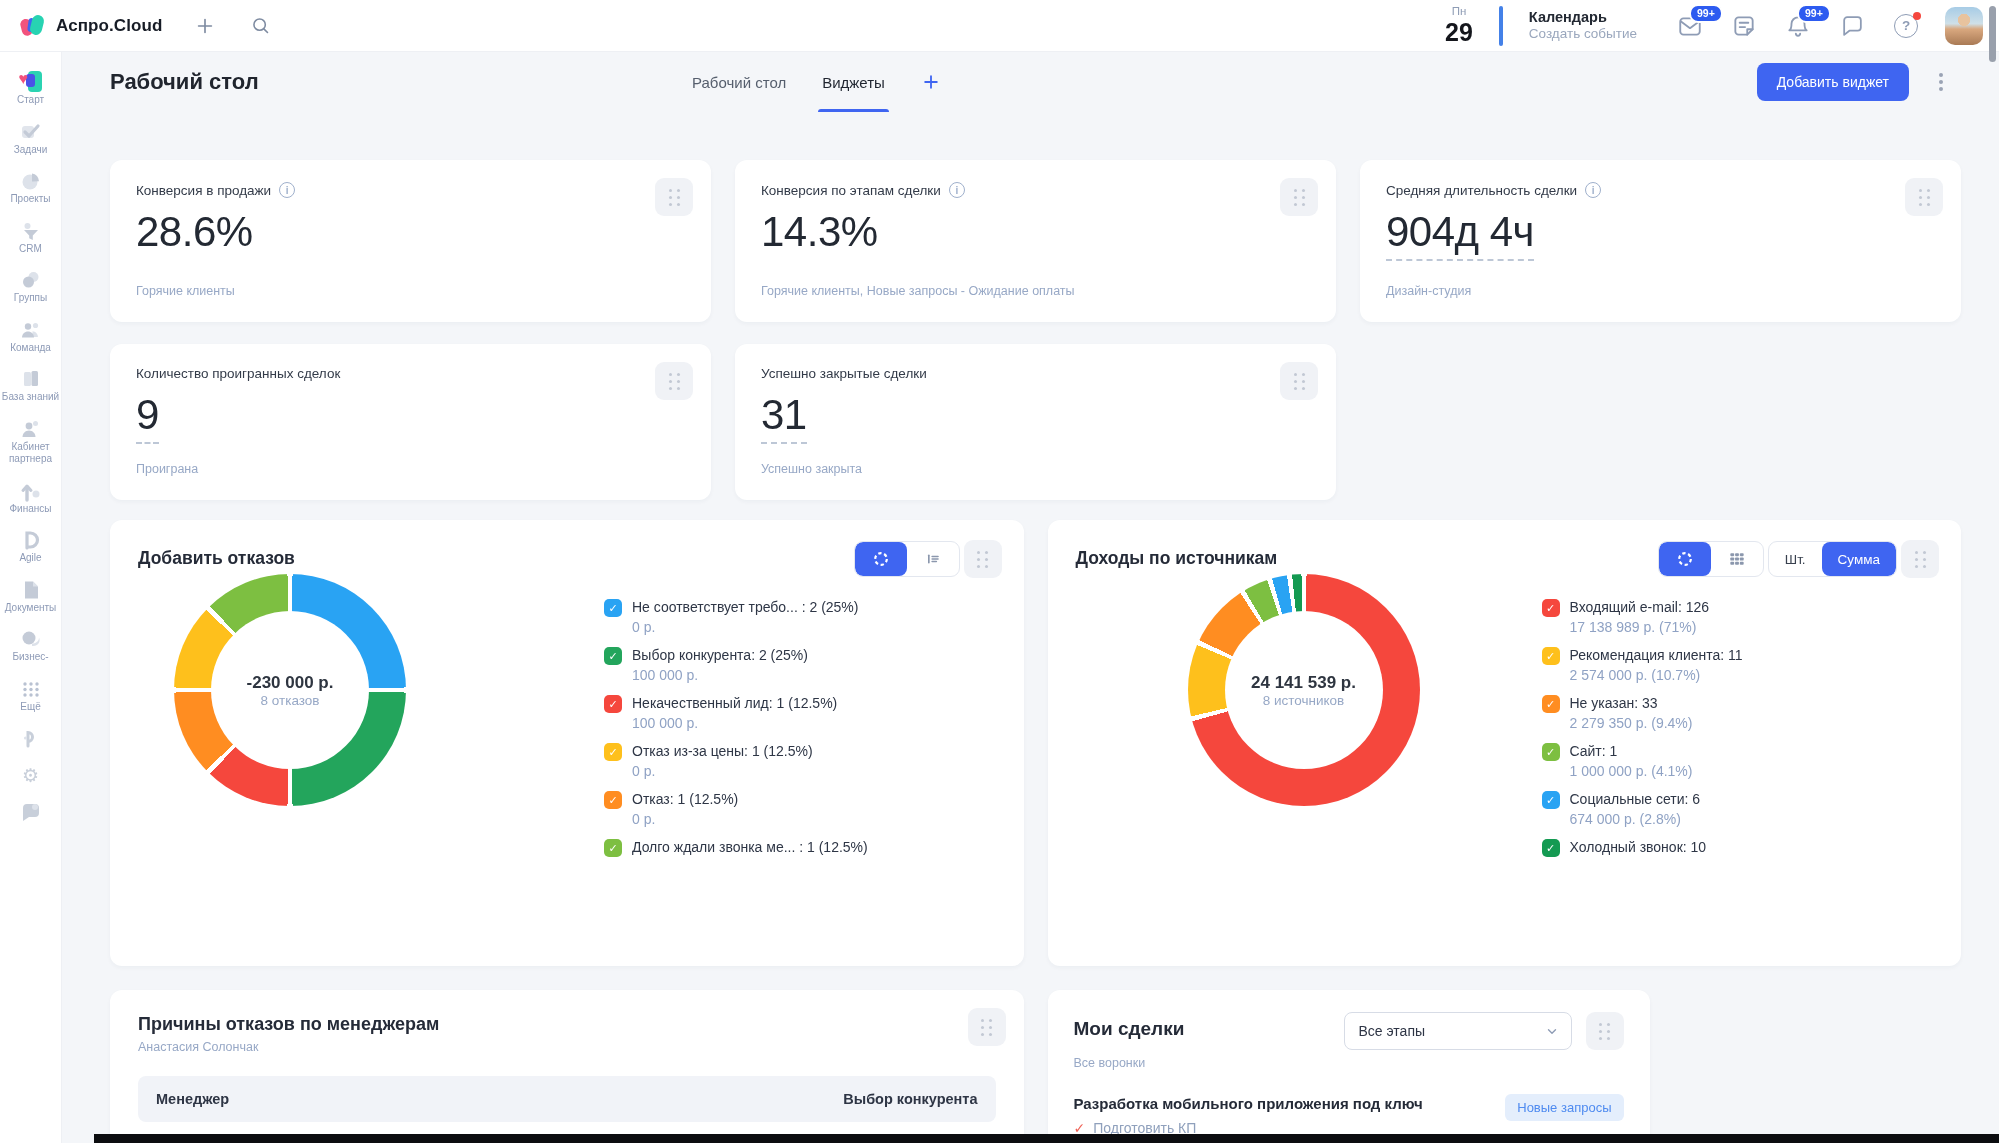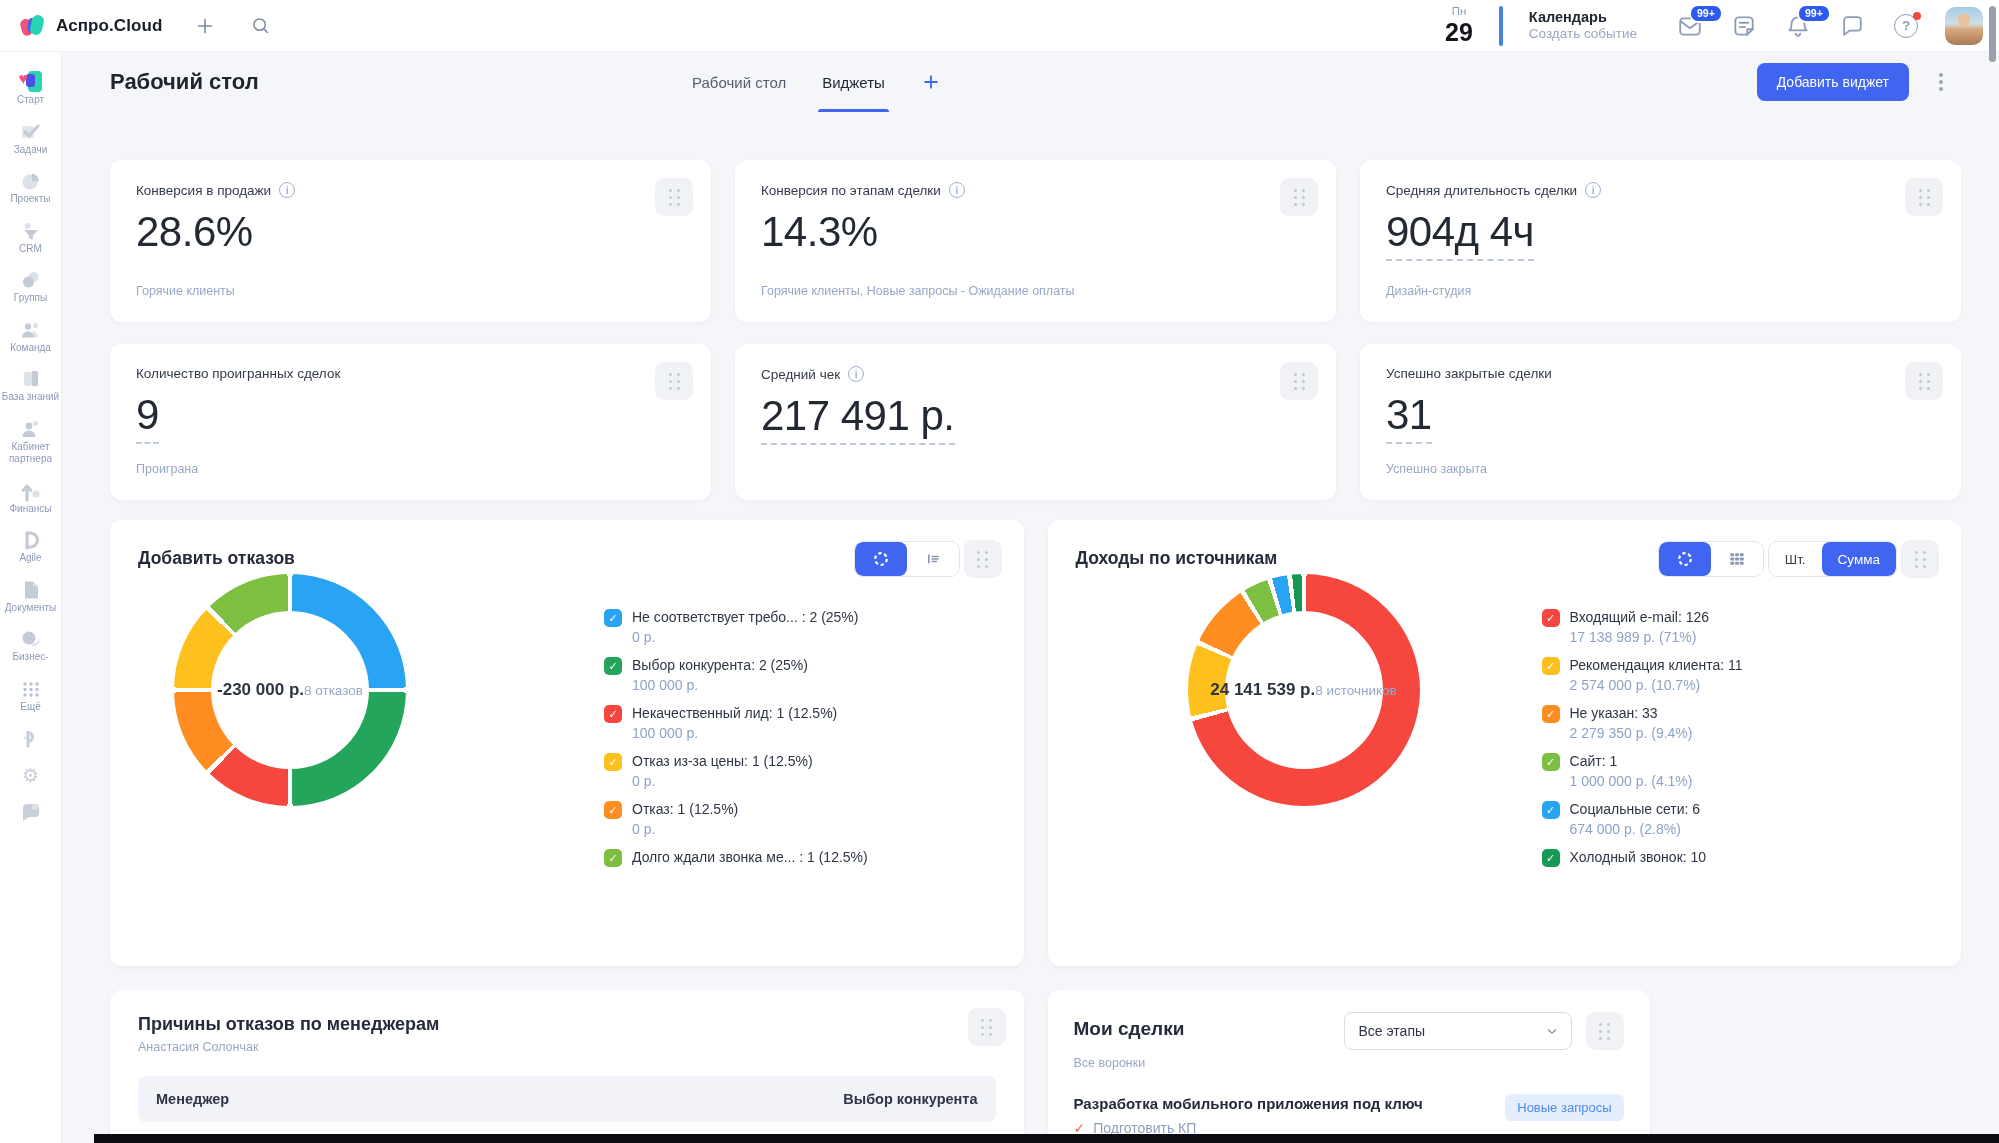"Средний чек" div.card { html: <div> <div> <span>Средний чек</span> <span></span> </div> <div><span>217 491 р.</span></div> <div></div> <div> <span></span> </div> </div> -> none }
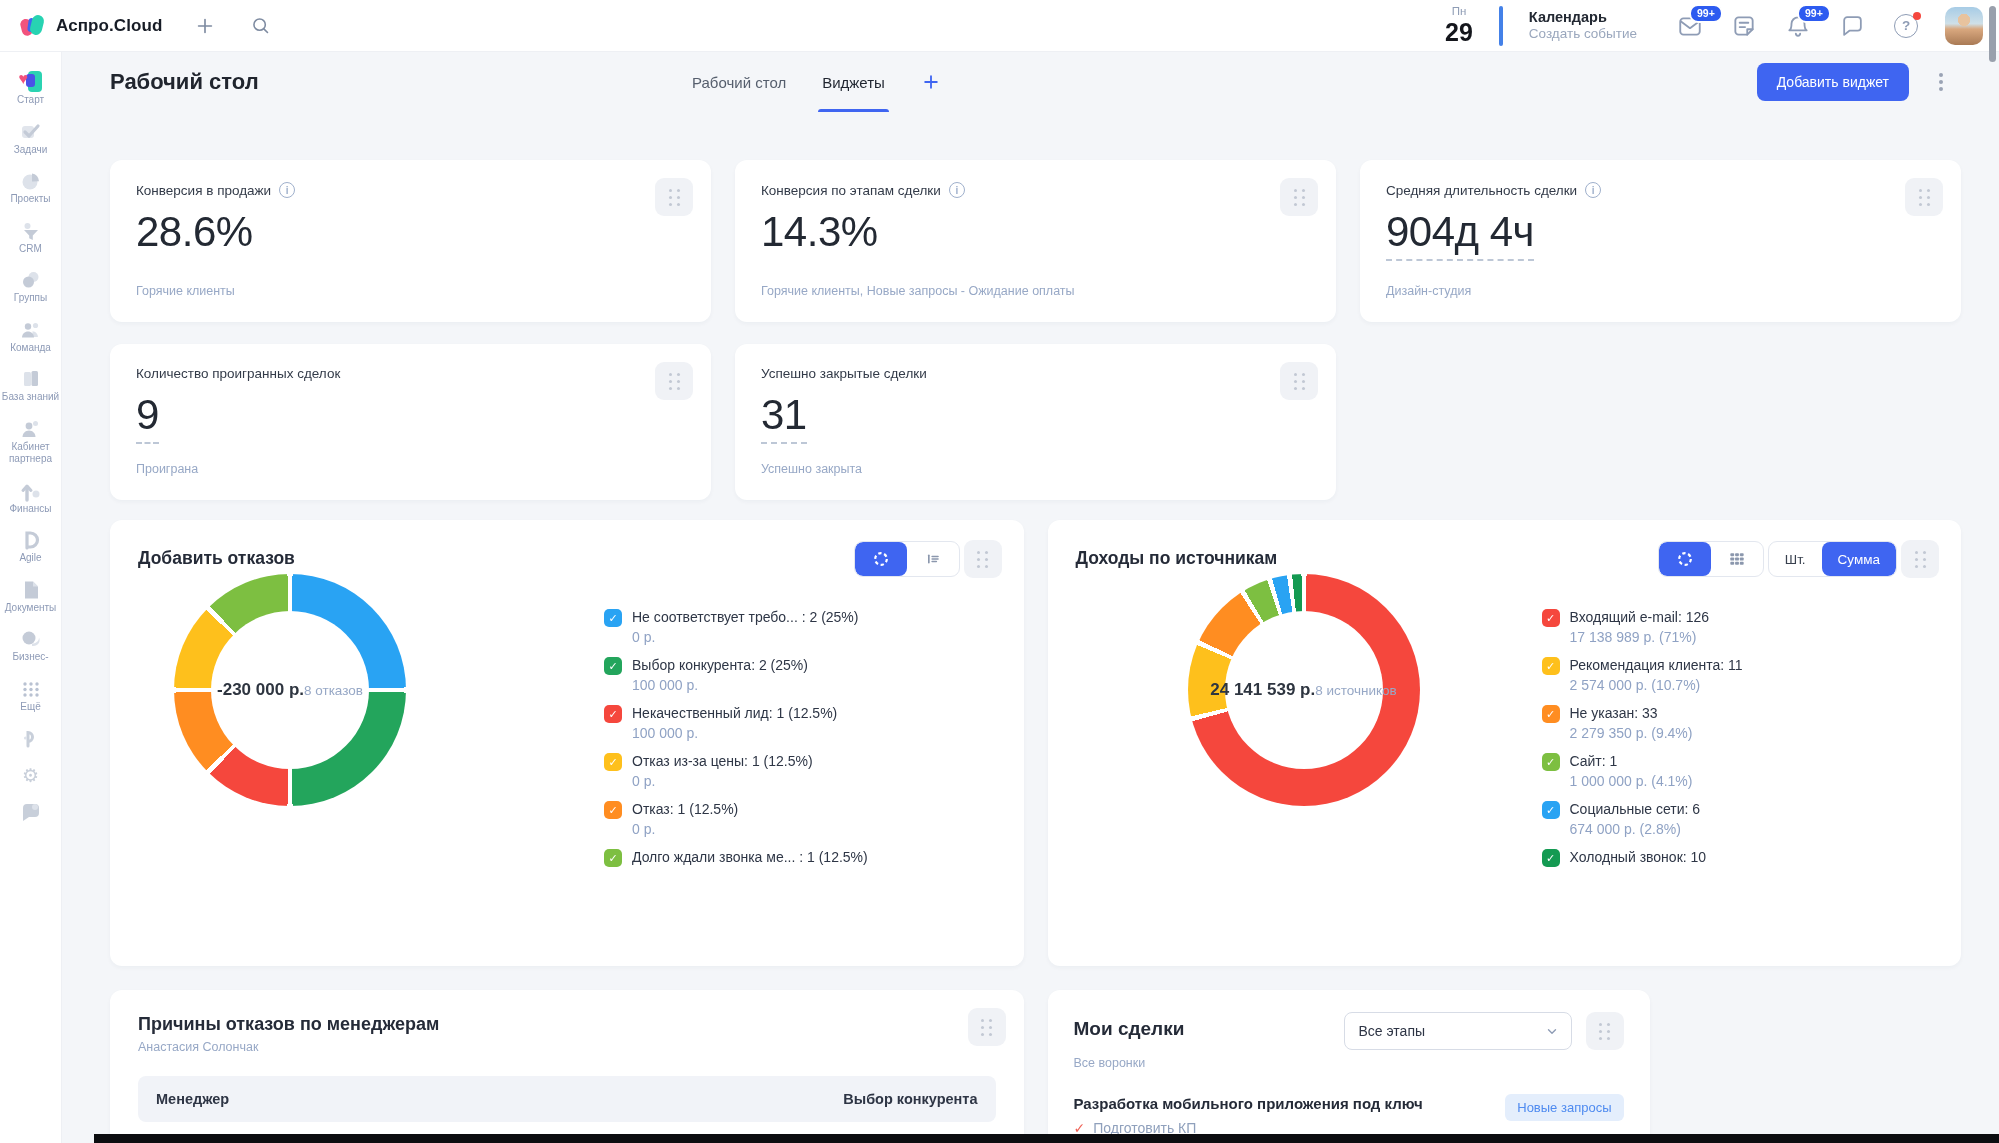"Не соответствует требо... : 2" .legend { top: 88px -> 78px }
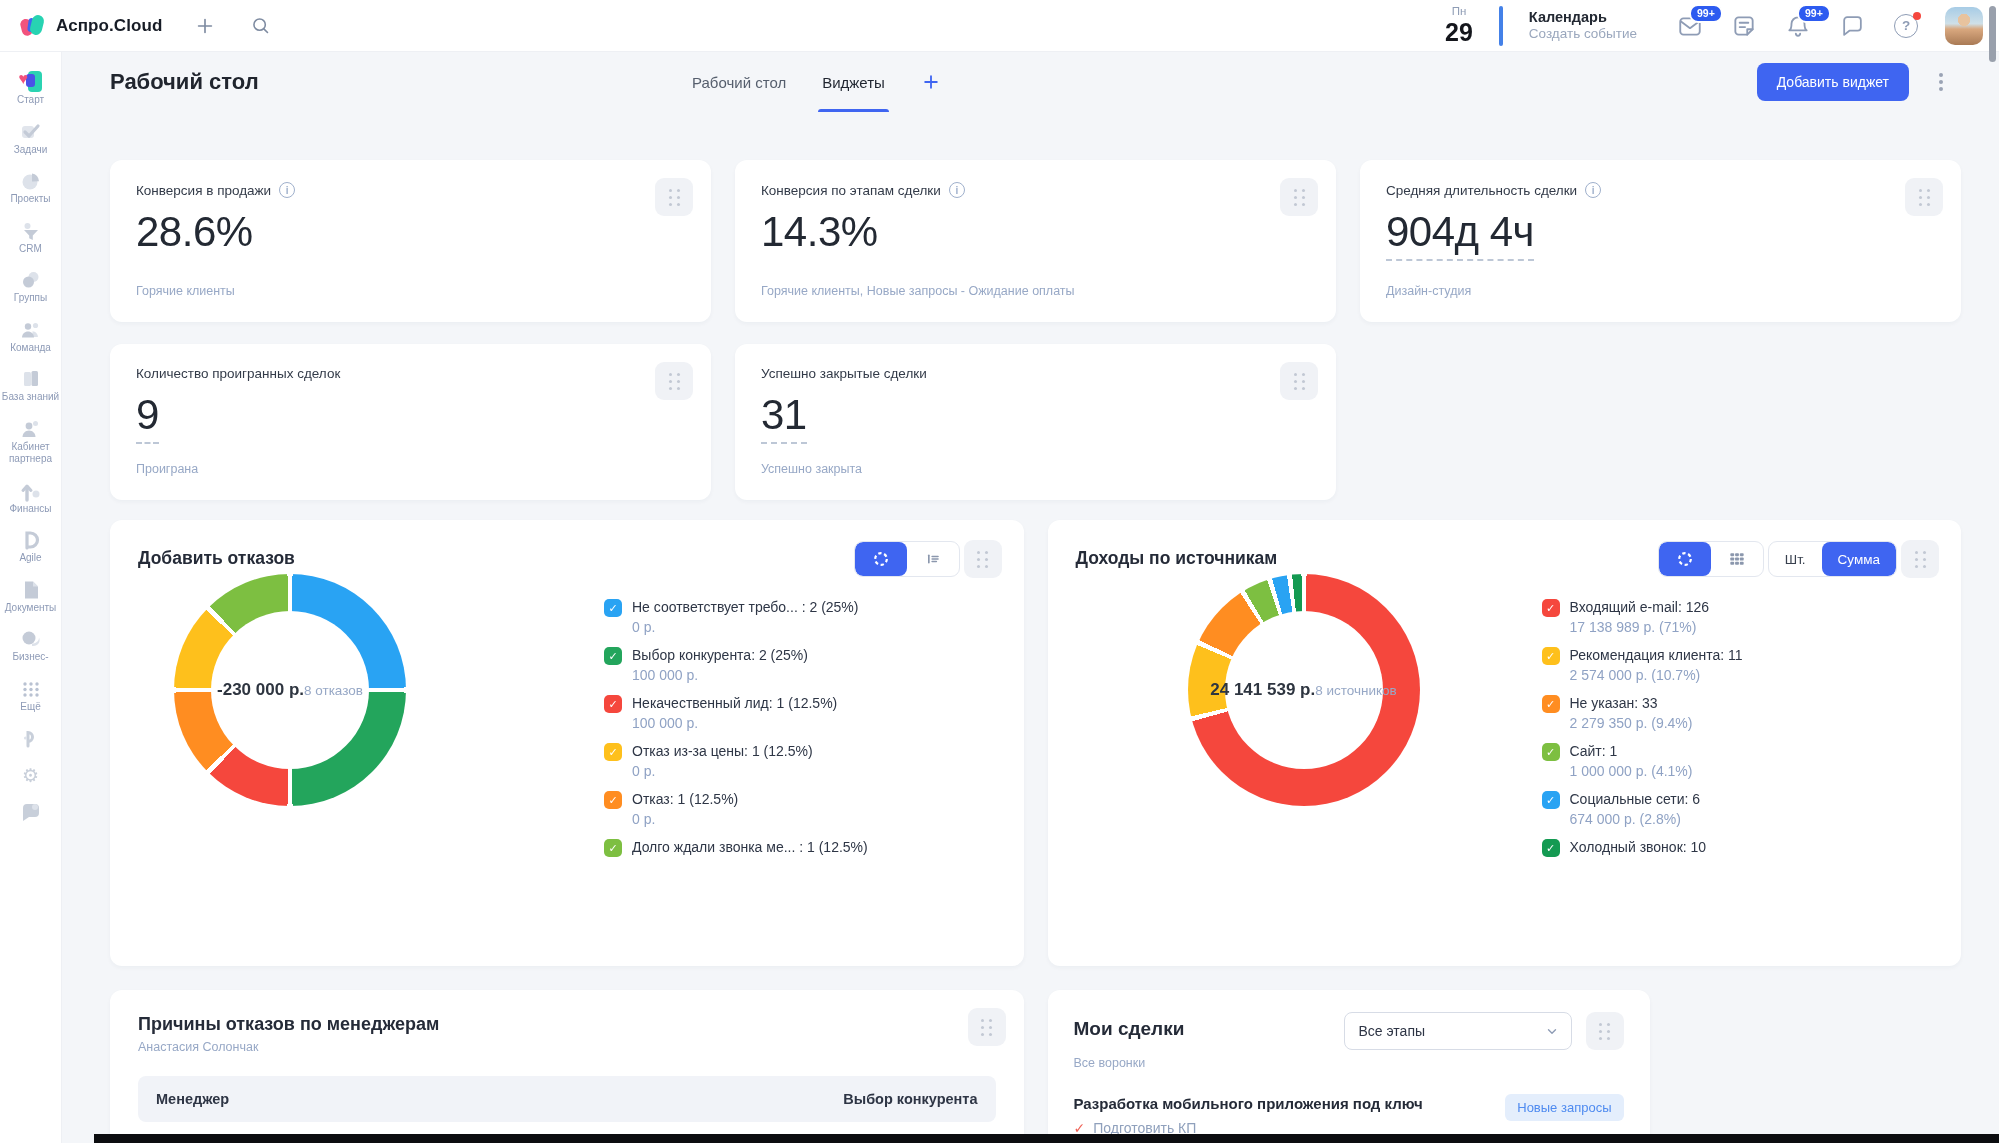"-230 000 р." .donut-center { flex-direction: none -> column }
